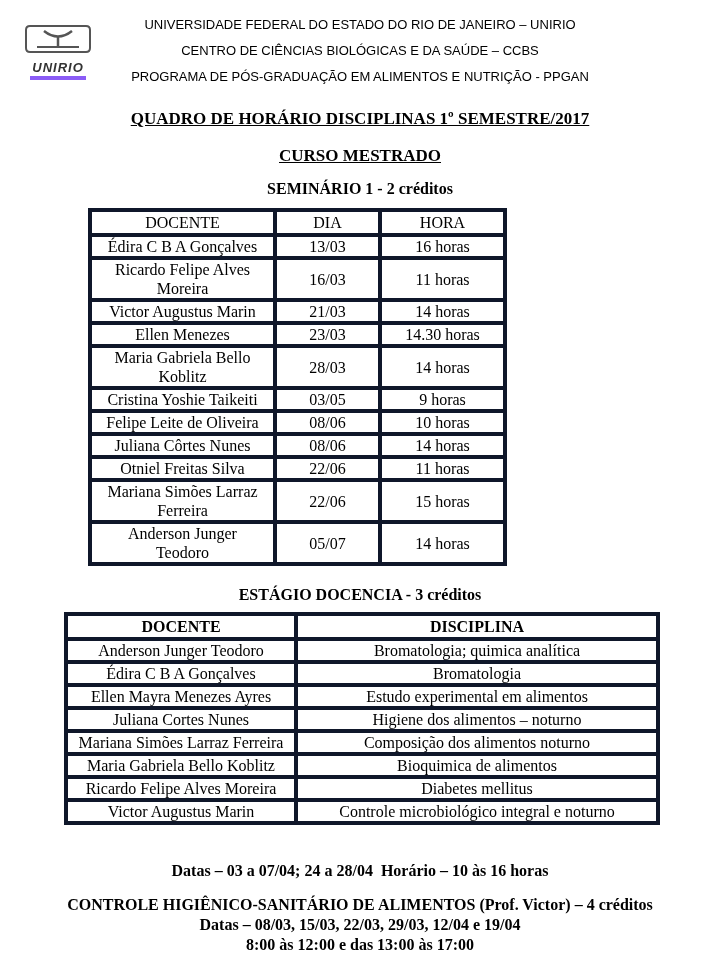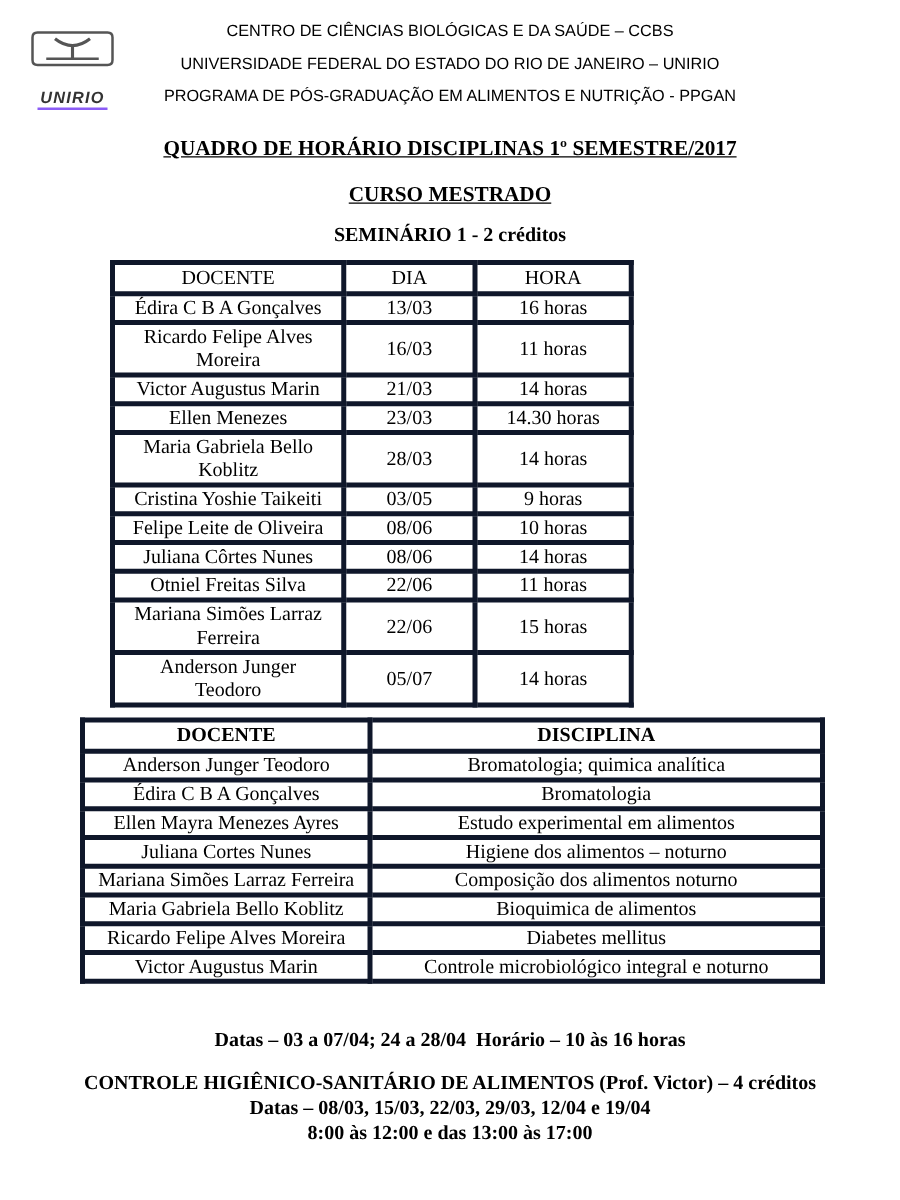"CENTRO DE CIÊNCIAS BIOLÓGICAS E" div.hline { order: before "UNIVERSIDADE FEDERAL DO ESTADO DO" -> after "UNIVERSIDADE FEDERAL DO ESTADO DO" }
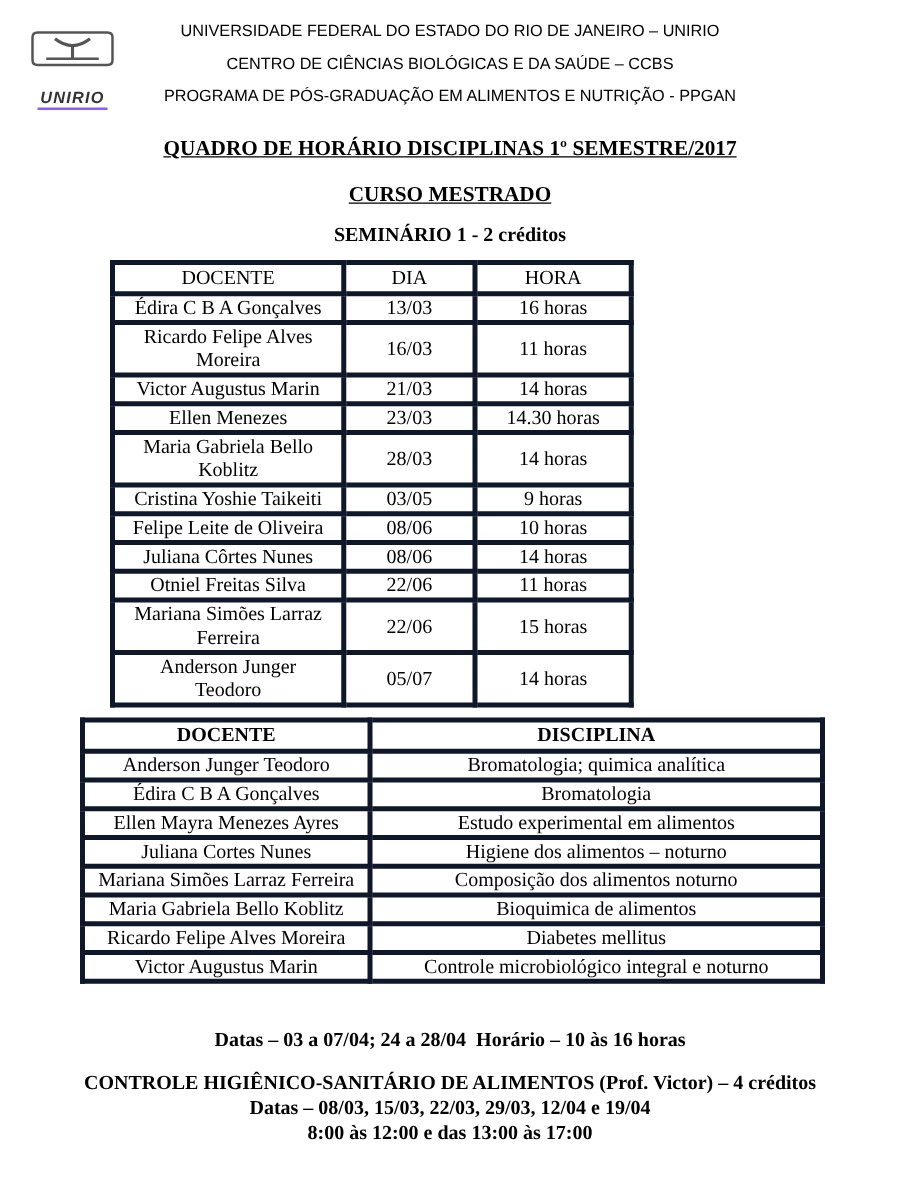"UNIRIO" .logo-text { border-bottom: 2px solid #8b5cf6 -> 4px solid #8b5cf6; margin-top: 11px -> 1px }
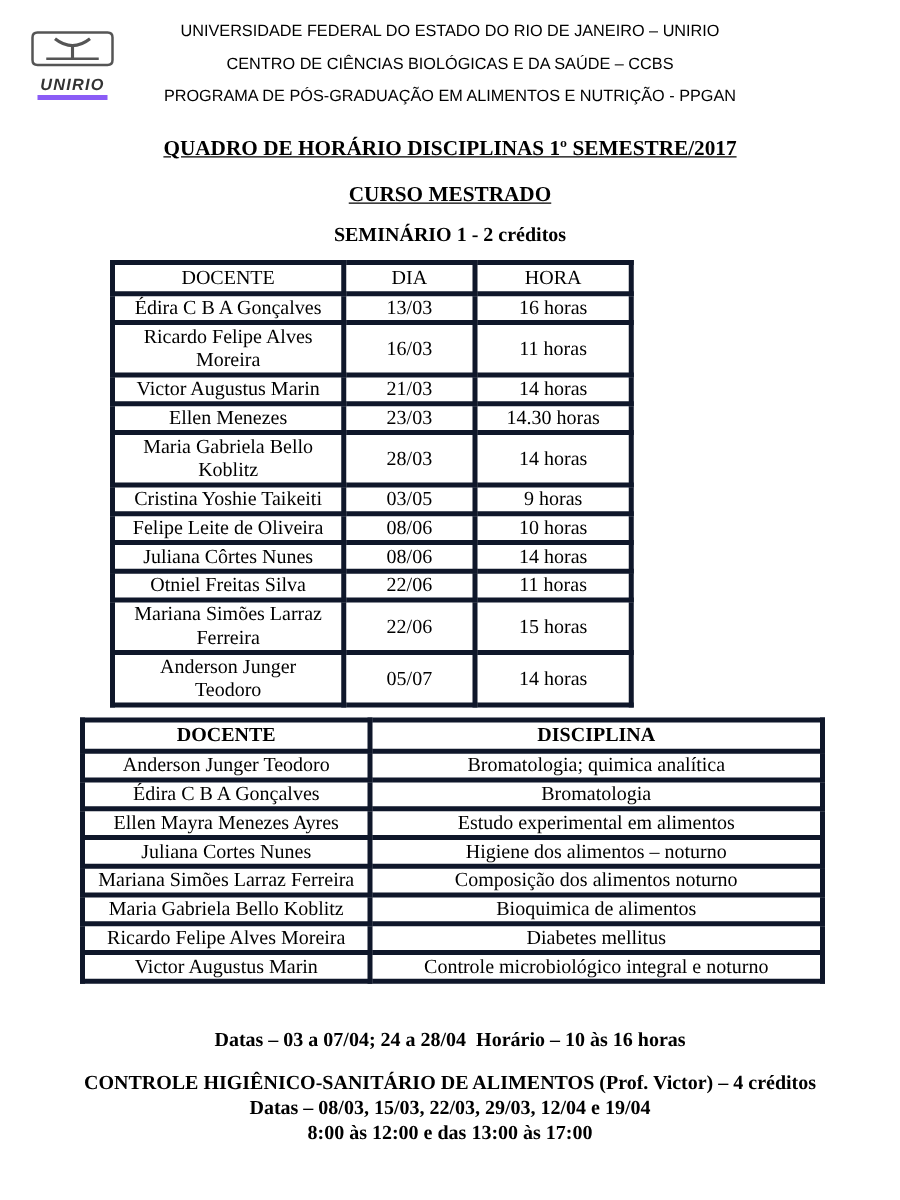"ESTÁGIO DOCENCIA - 3 créditos" div.section-title { html: none -> <div>ESTÁGIO DOCENCIA - 3 créditos</div> }
